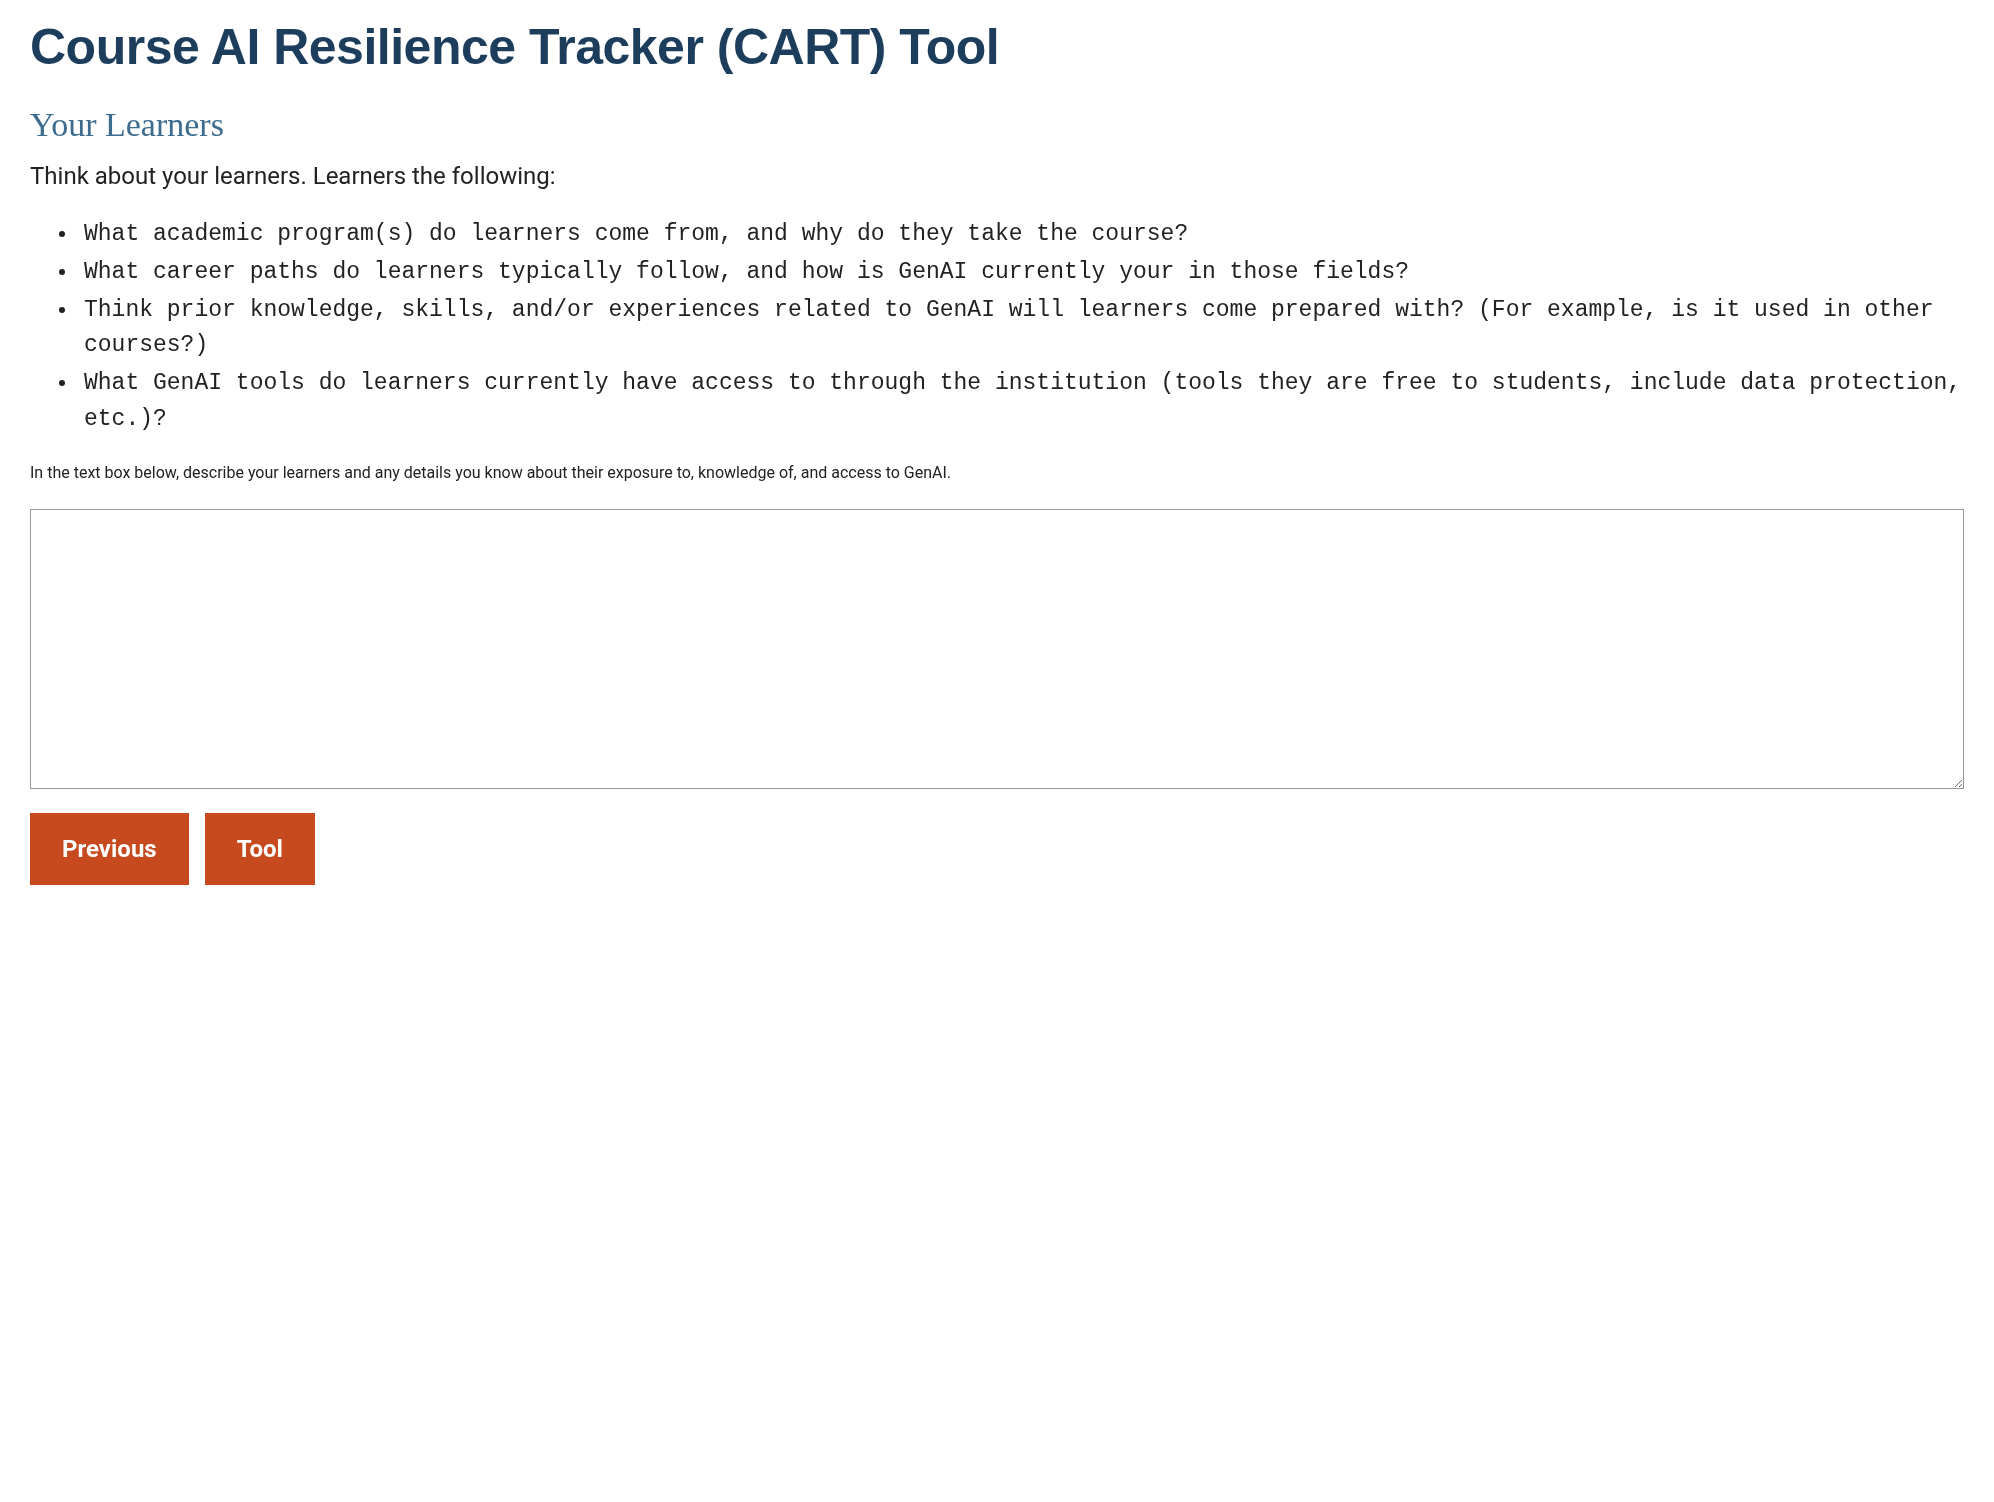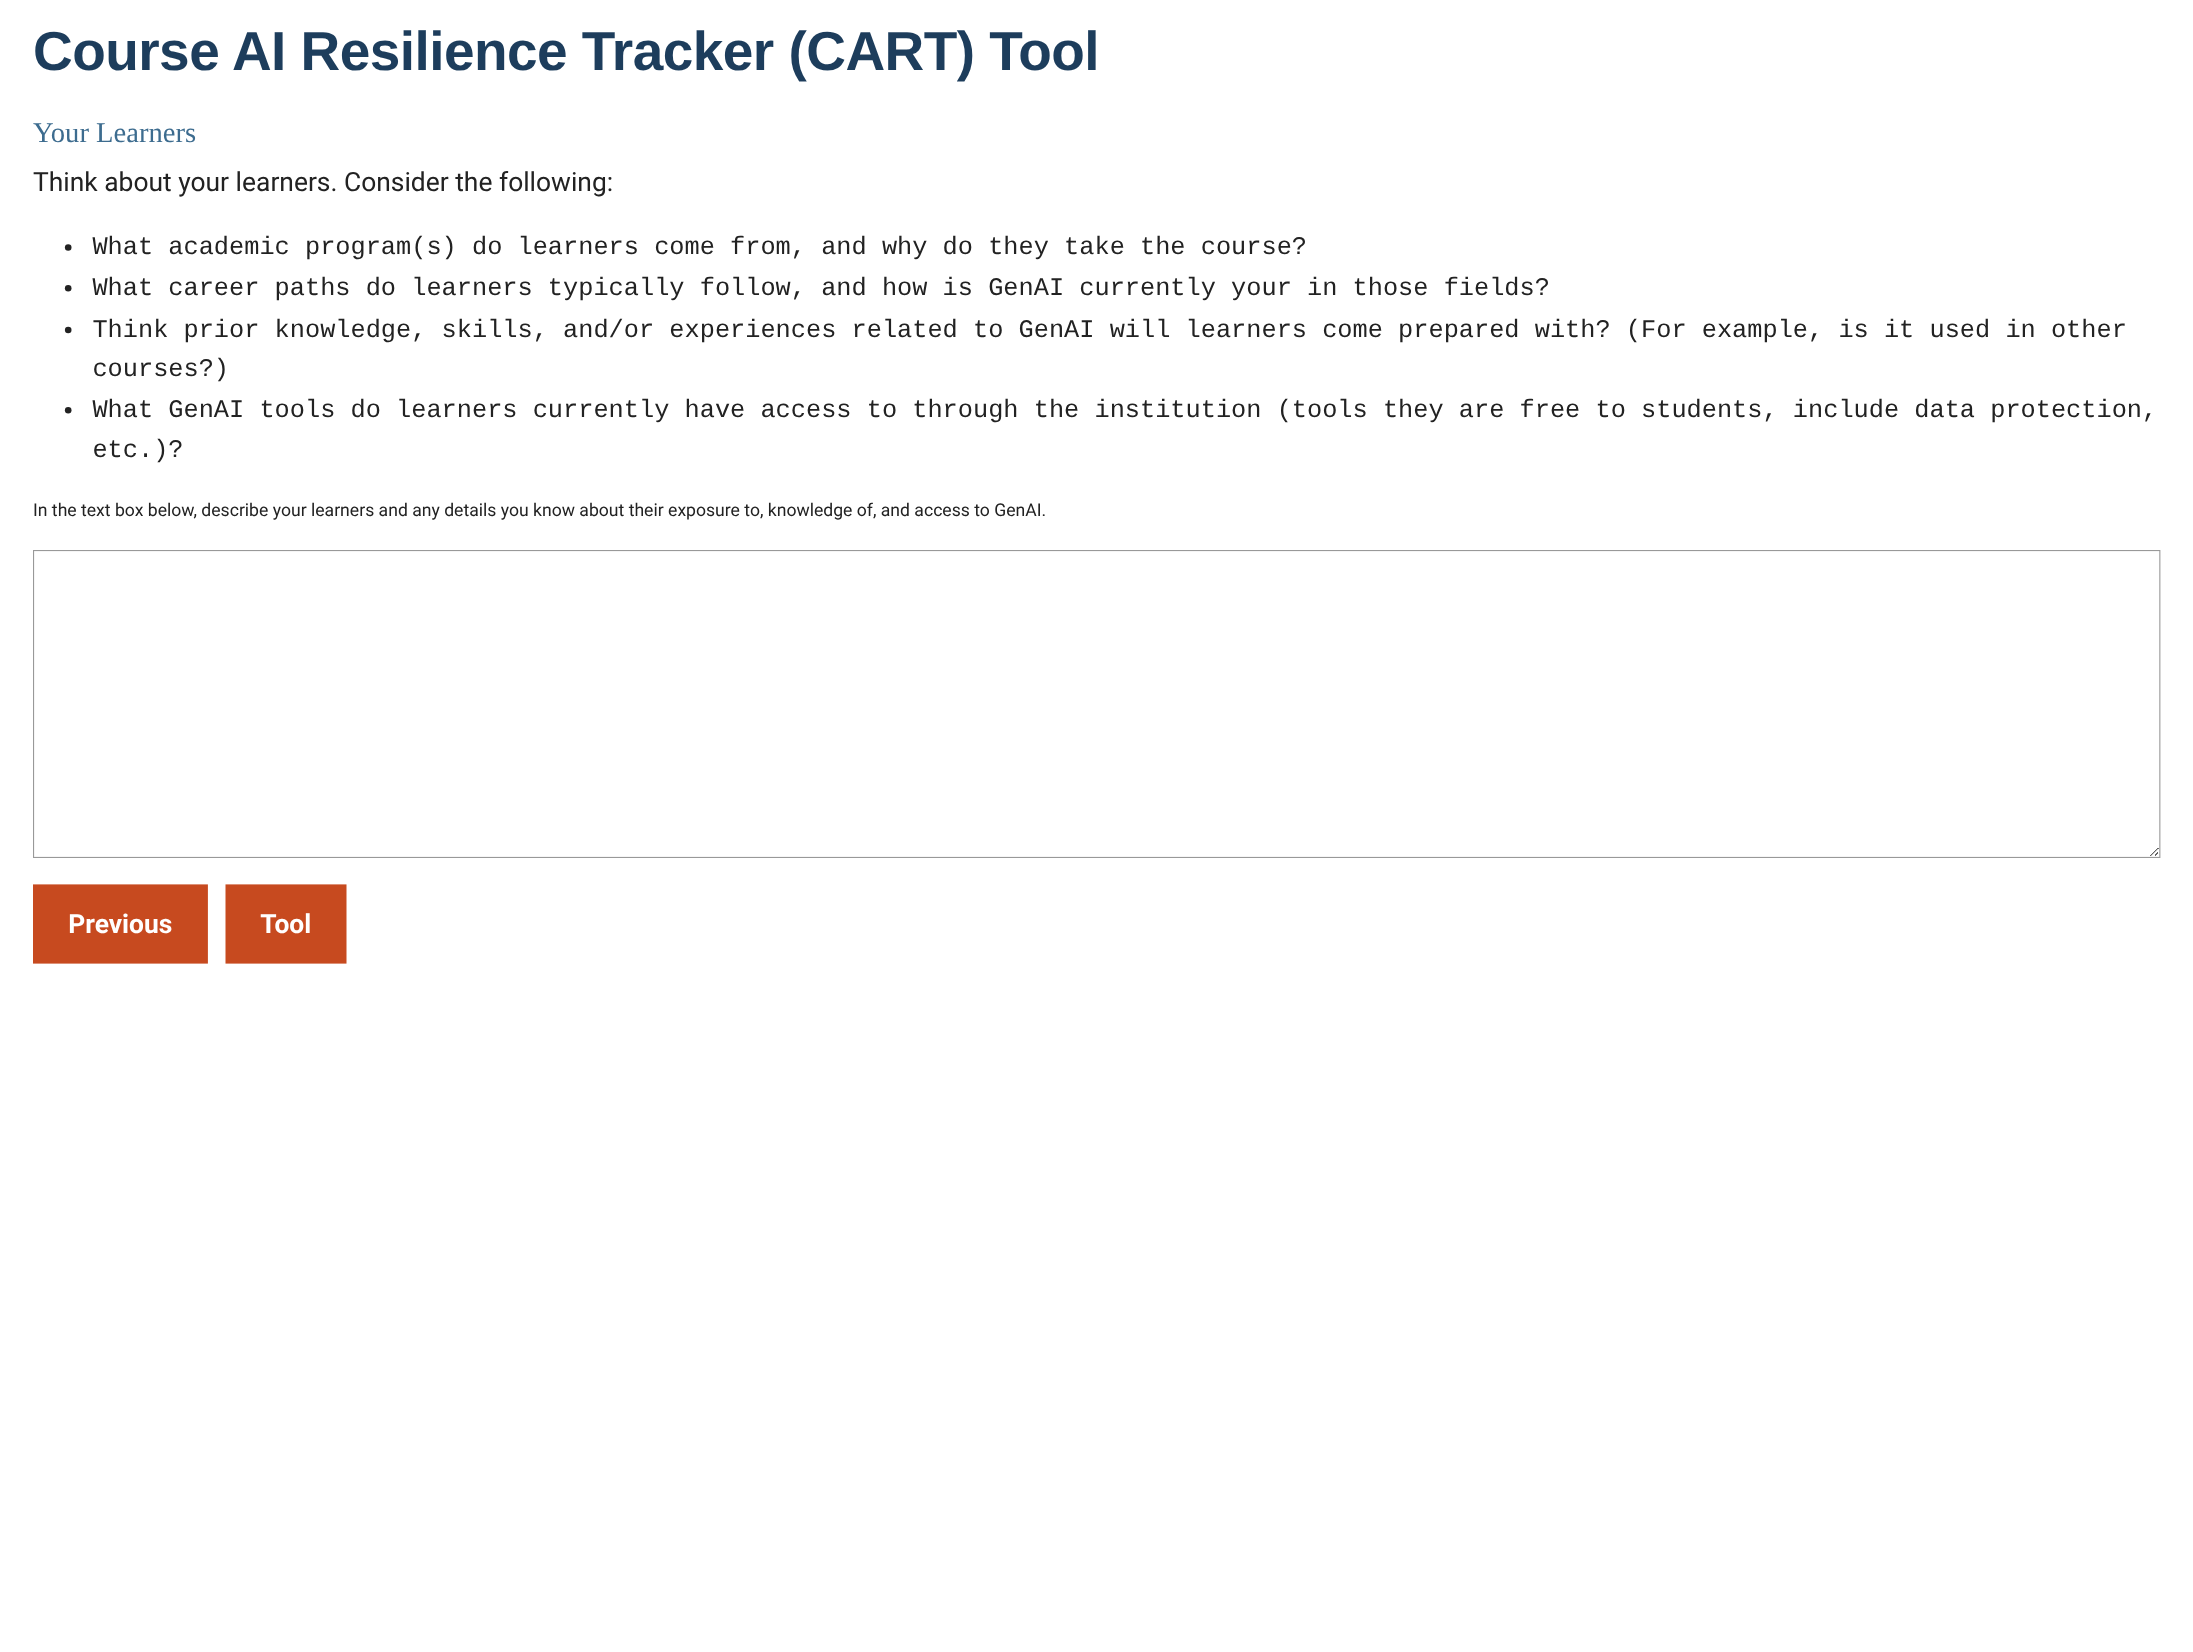"Your Learners" .section-title { font-size: 26px -> 34px }
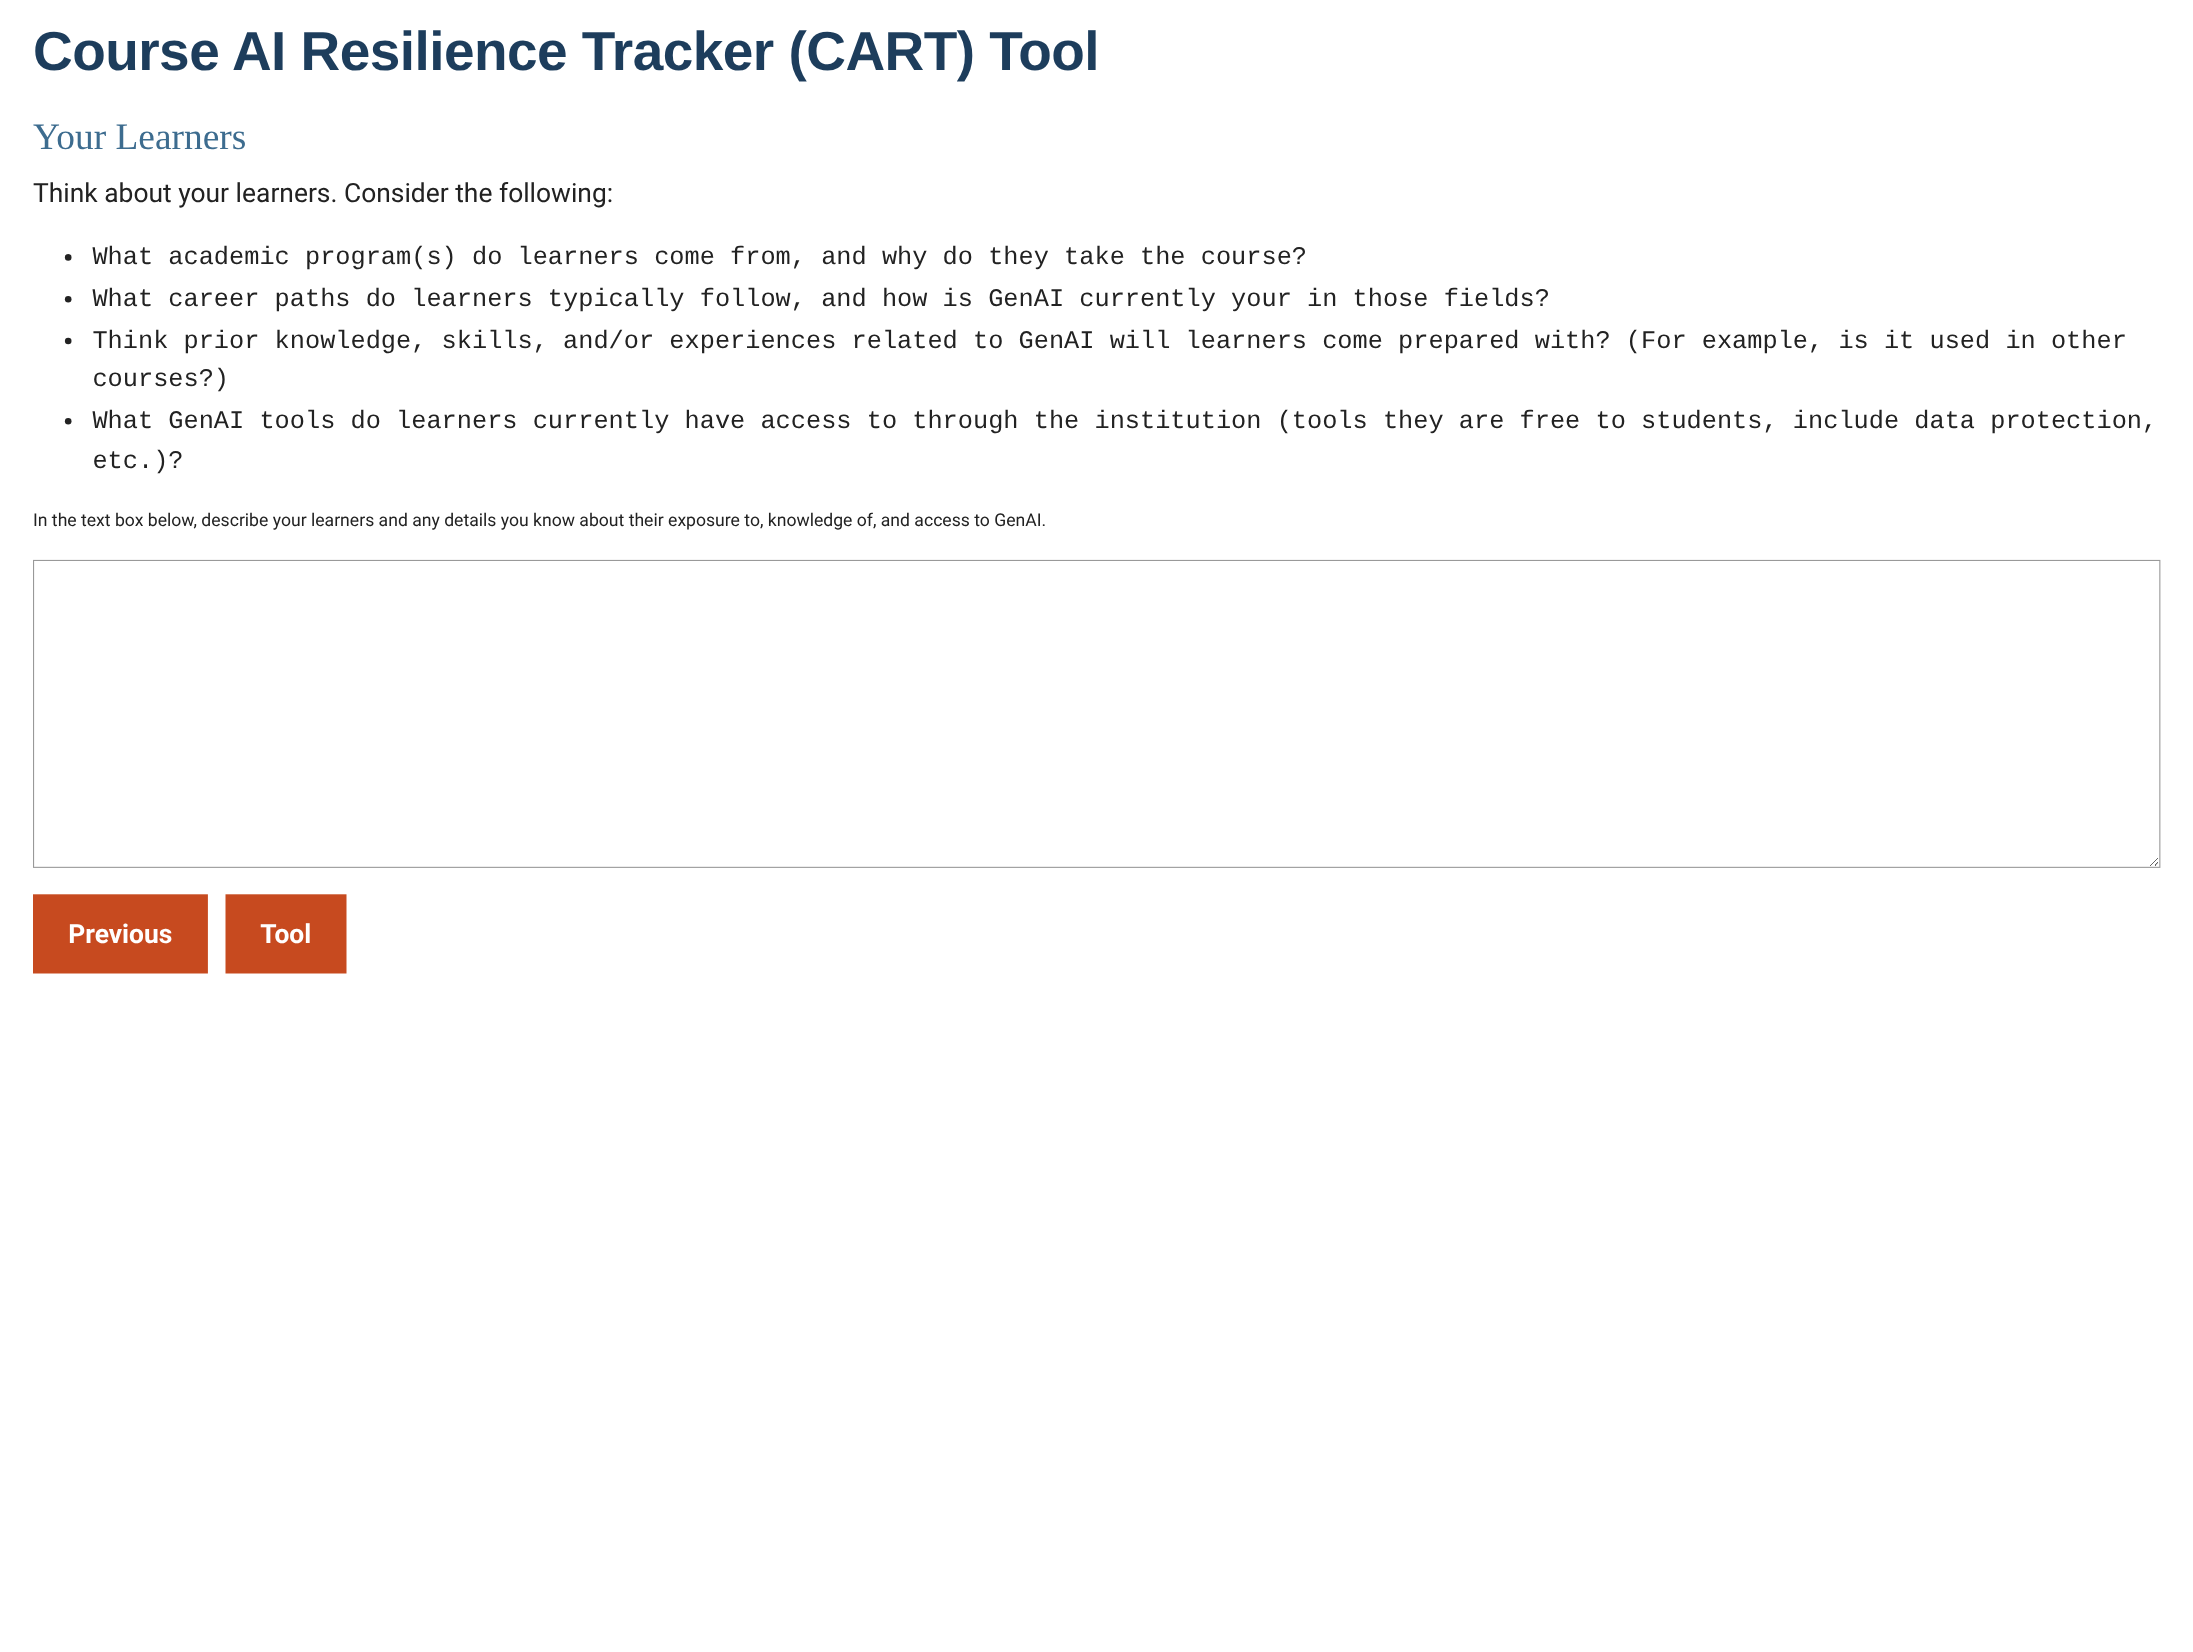"Think about your learners. Consider" p.intro-text { text: Consider -> Learners }
